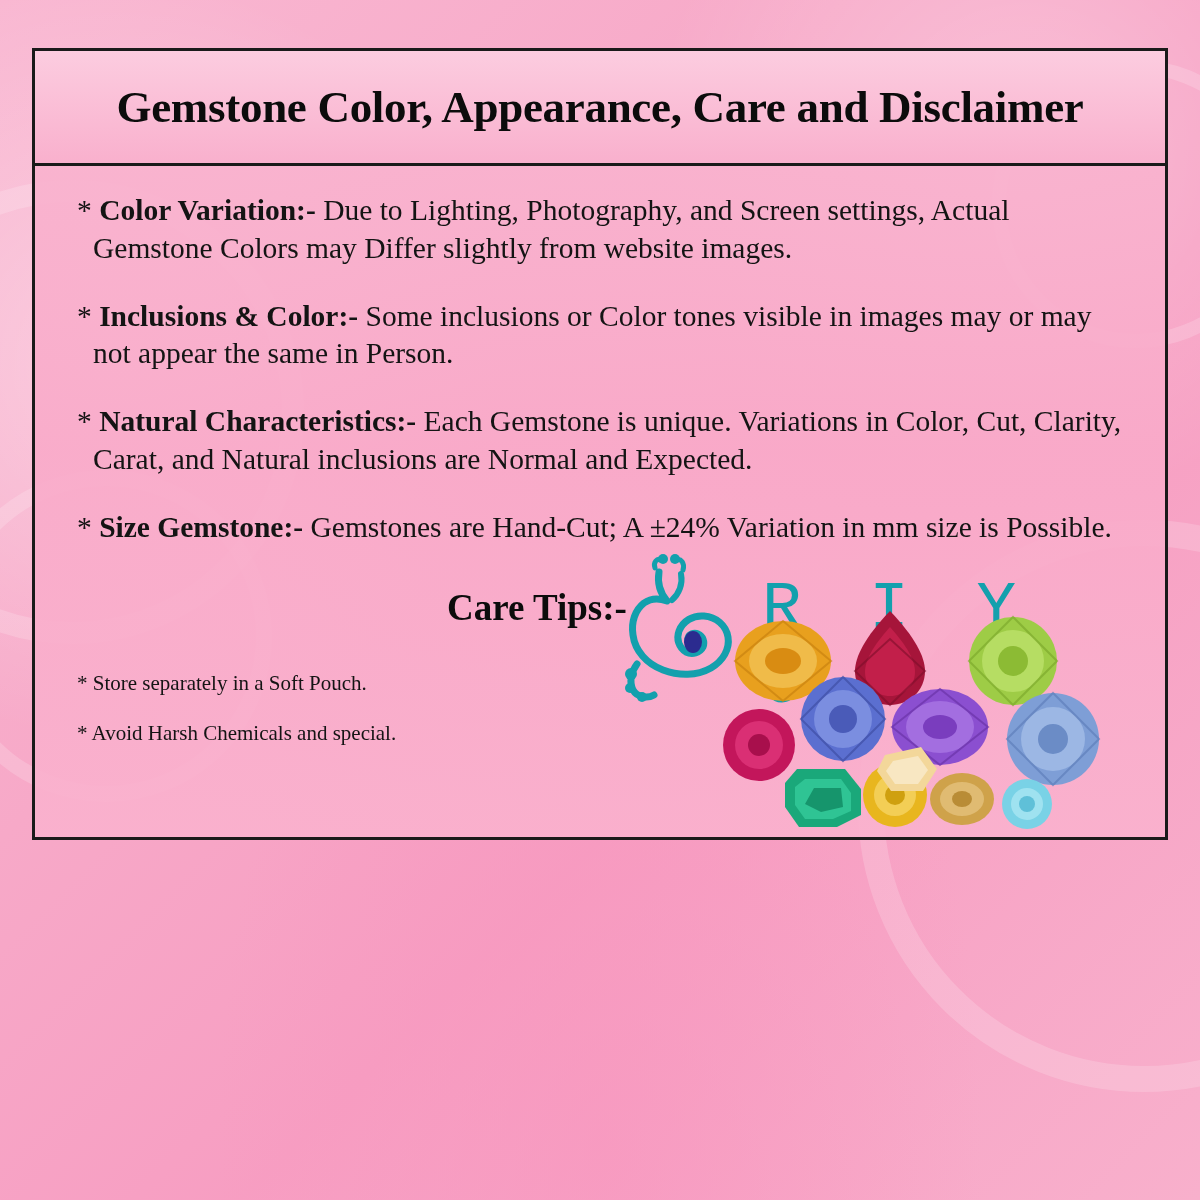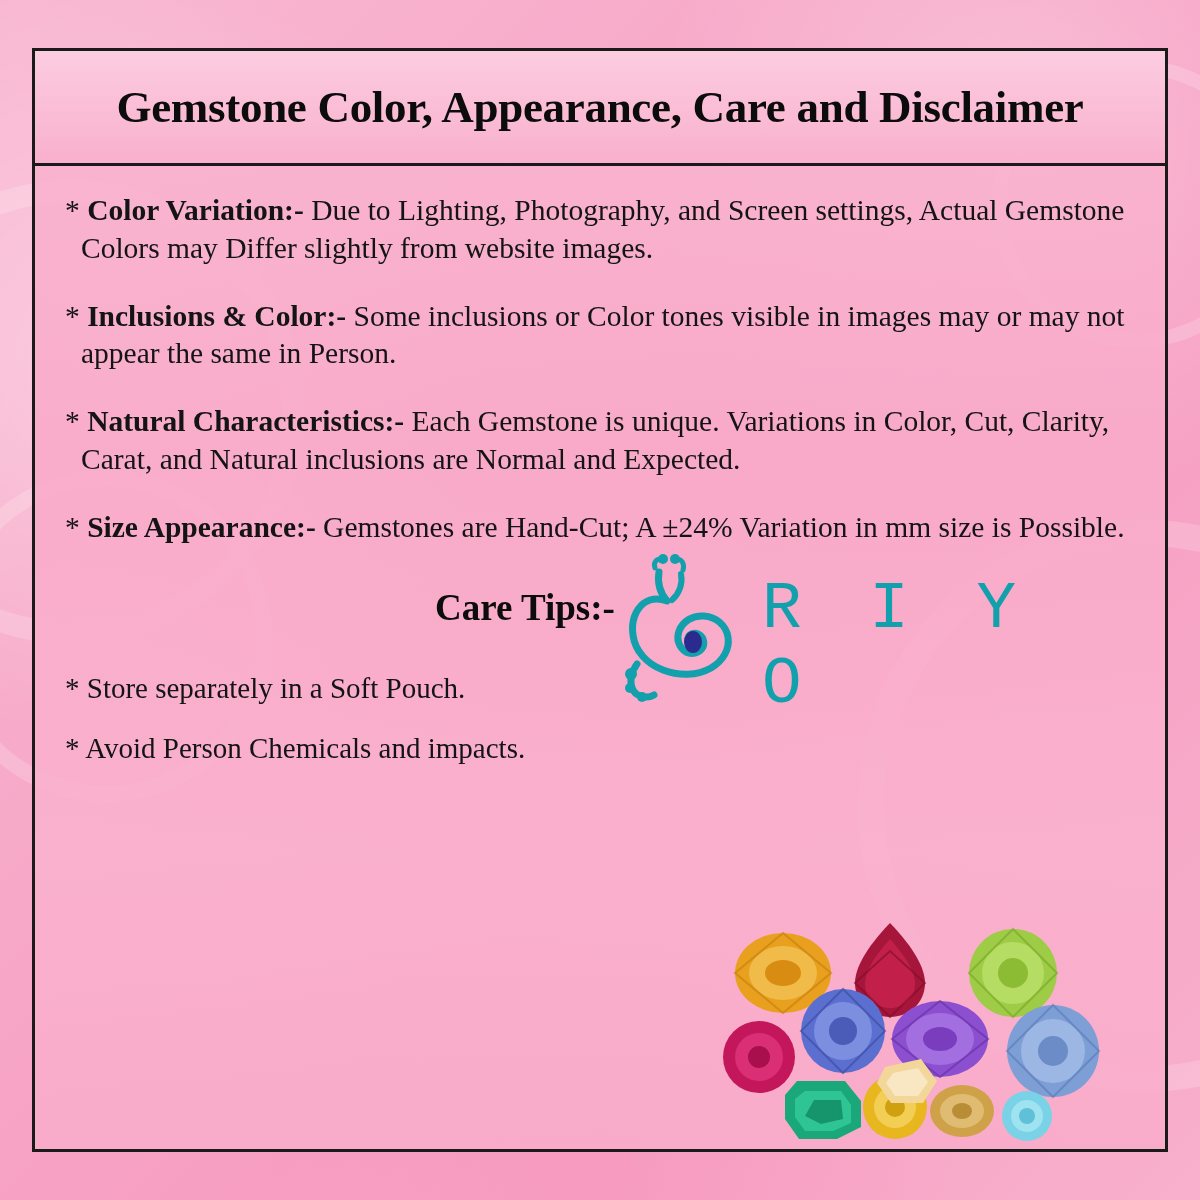"Gemstone Color, Appearance, Care and" #card { height: 1104px -> 792px }
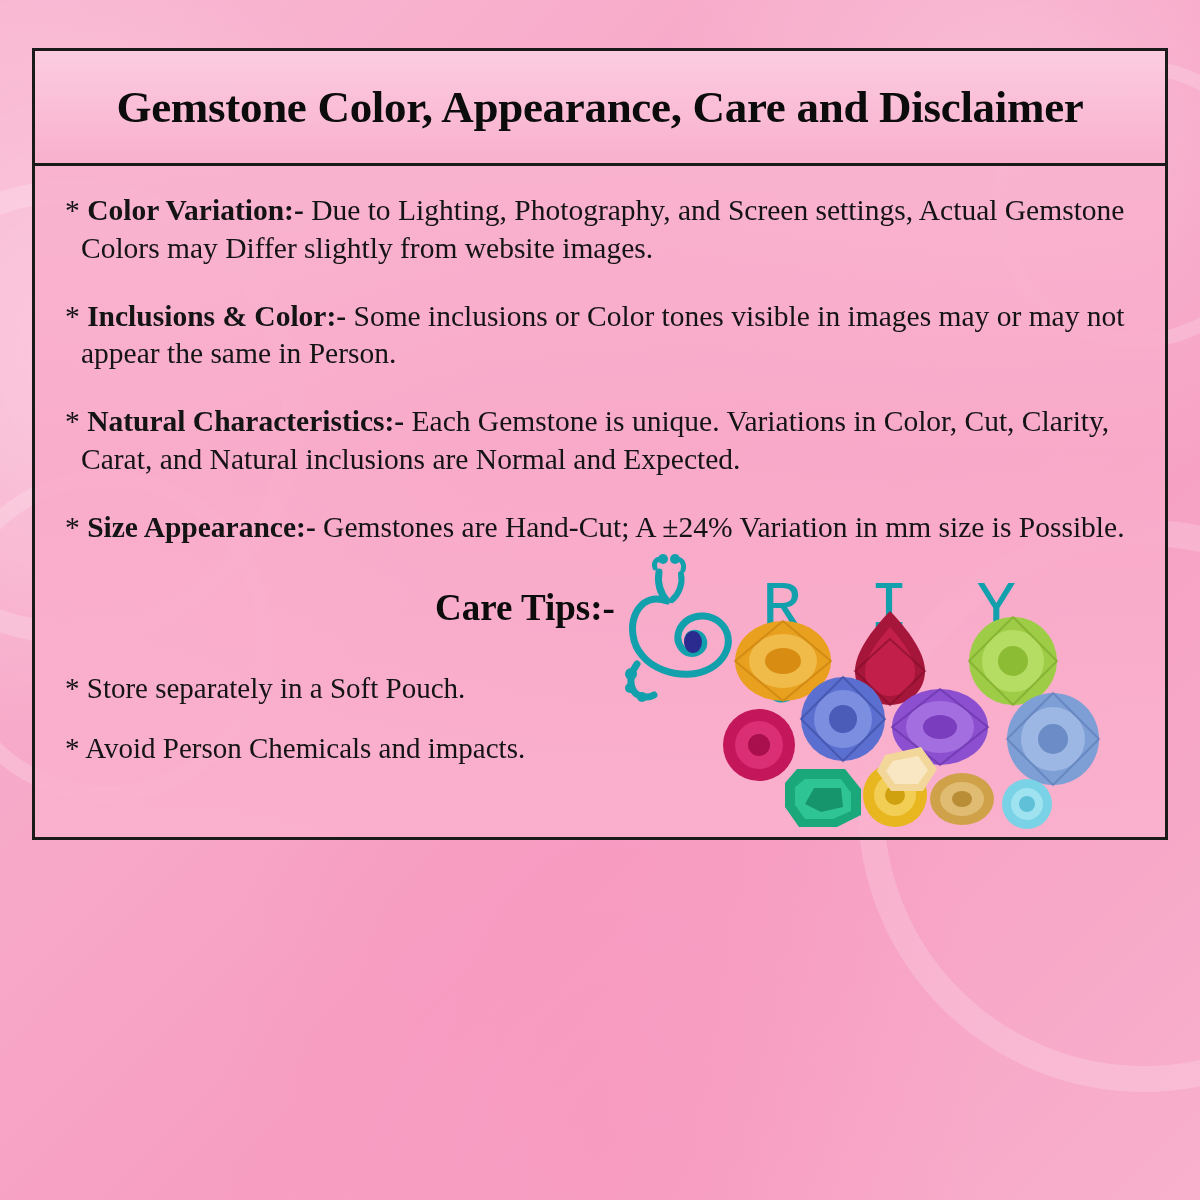"* Color Variation:- Due to" #body { padding: 26px 30px 0 30px -> 26px 30px 0 42px }
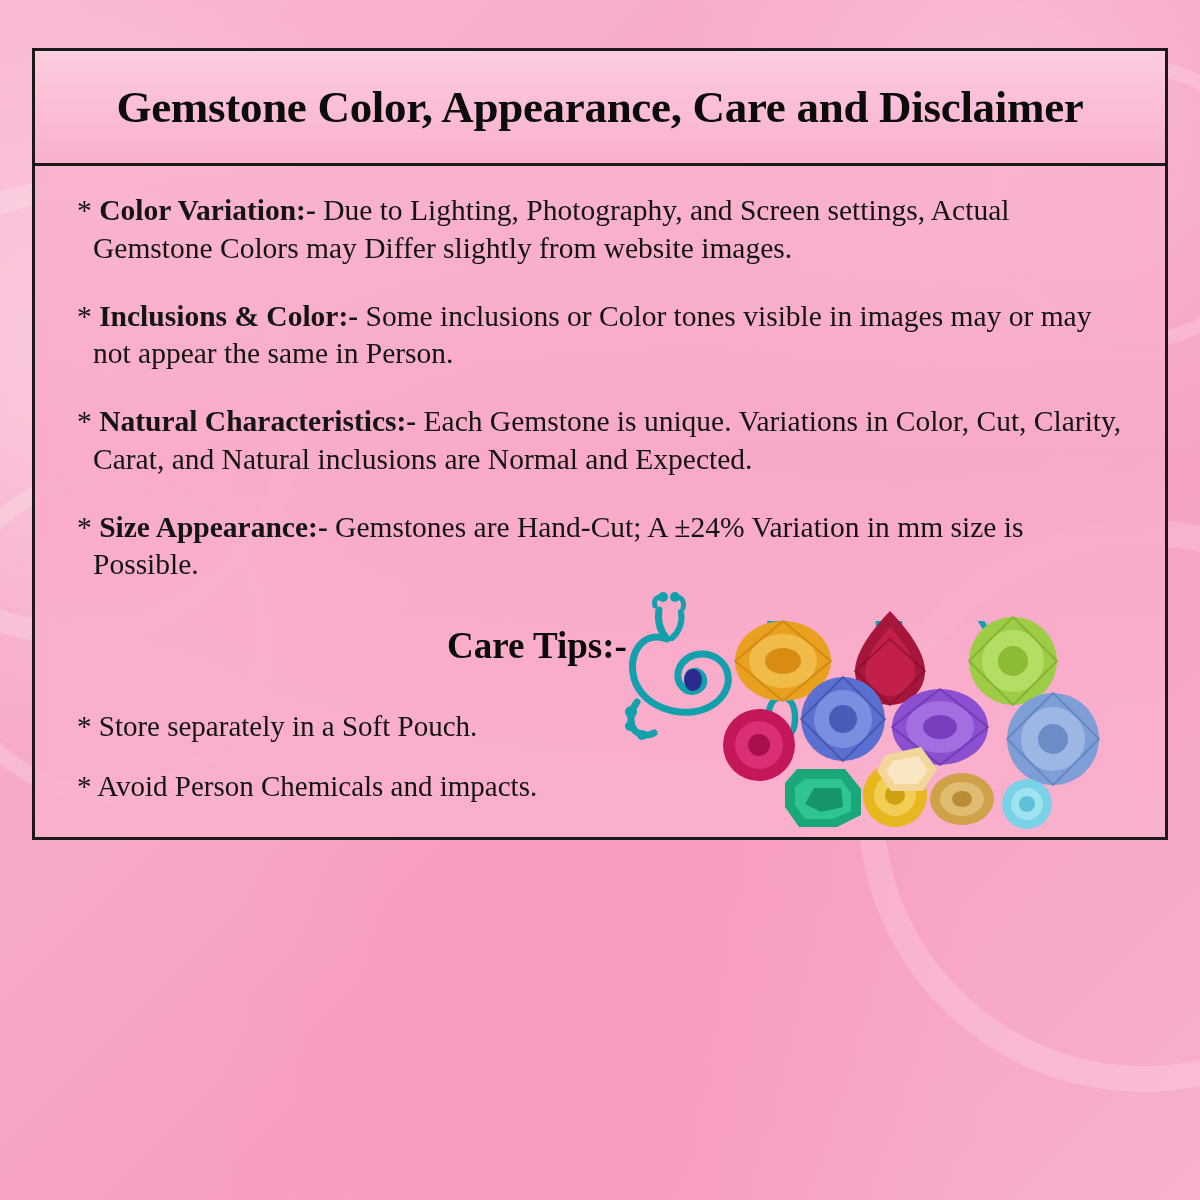"Size Appearance:-" span.lead { text: Appearance:- -> Gemstone:- }
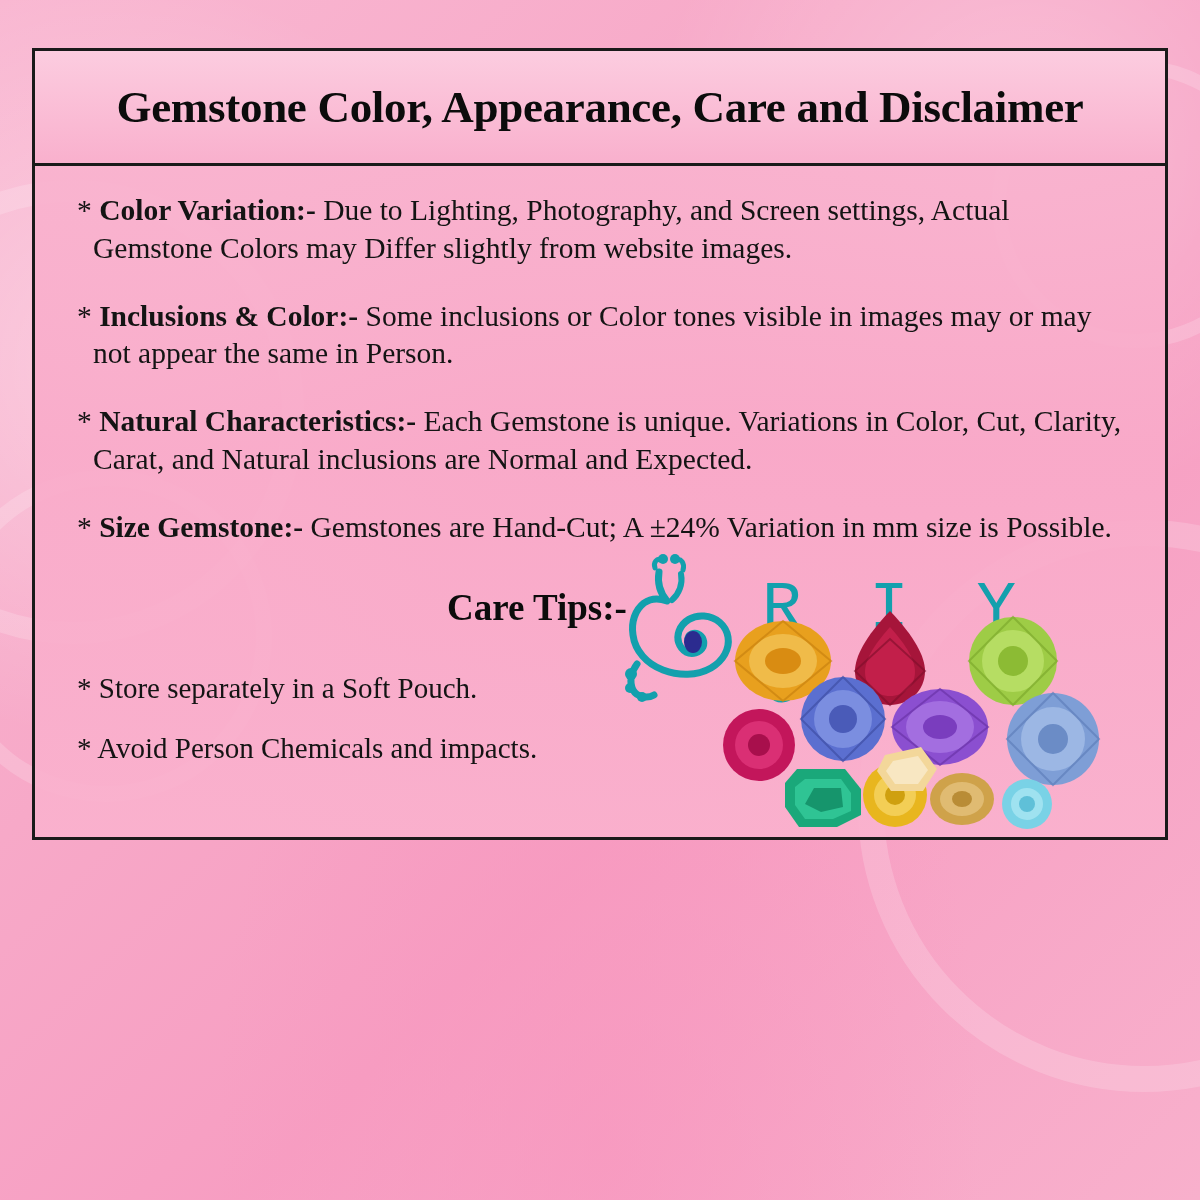"* Store separately in a" .tip { font-size: 29px -> 21px }
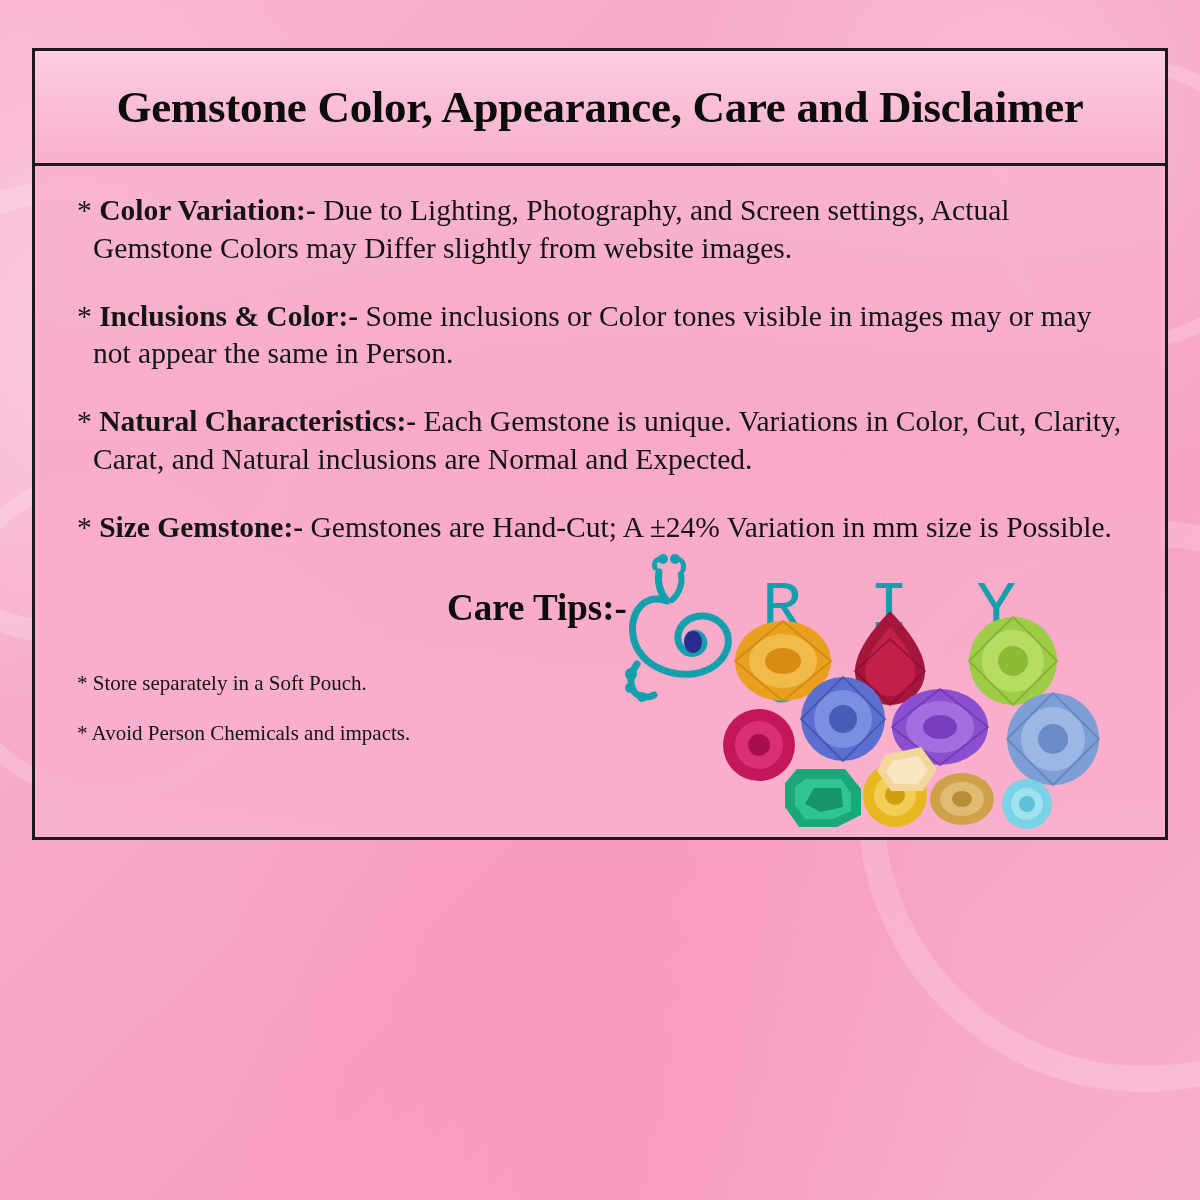"Avoid Person Chemicals and impacts." span { text: Person Chemicals and impacts -> Harsh Chemicals and special }
